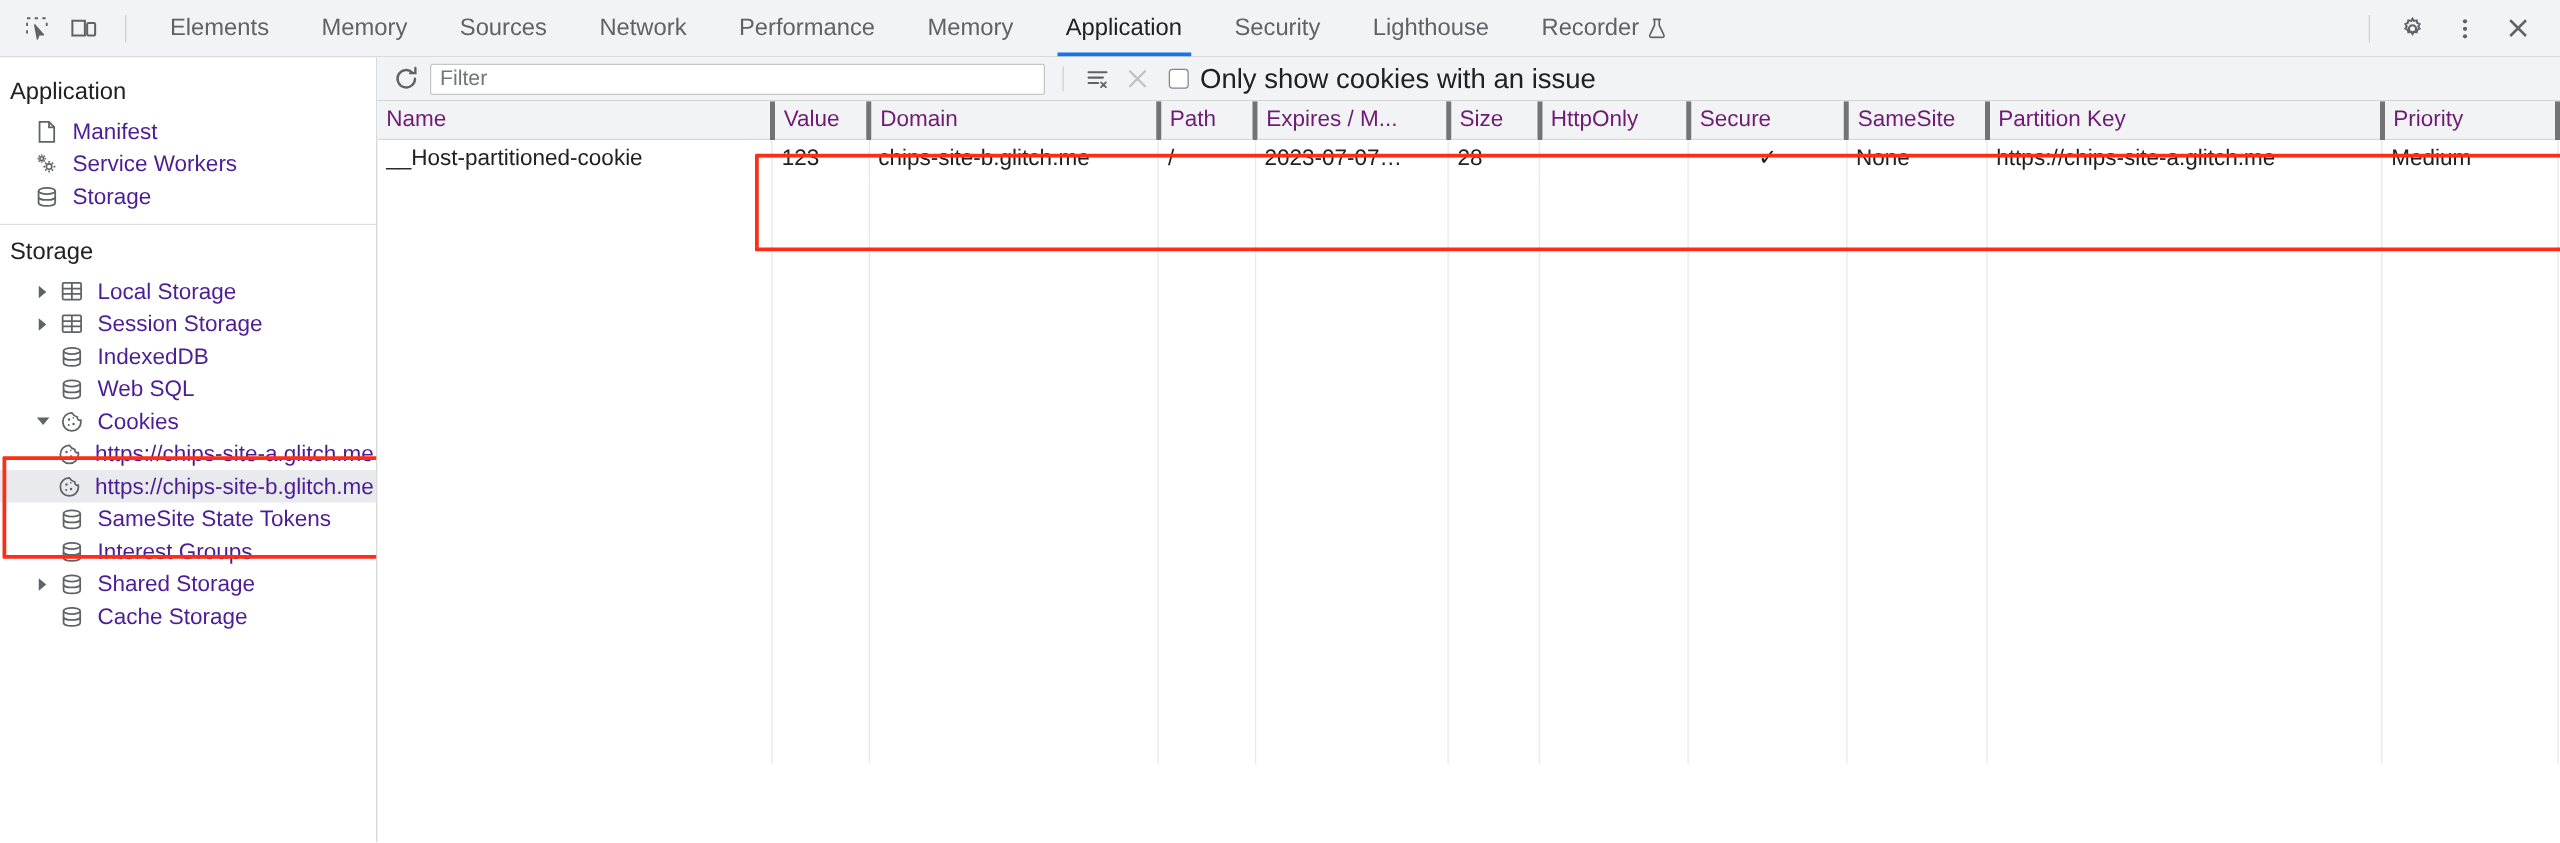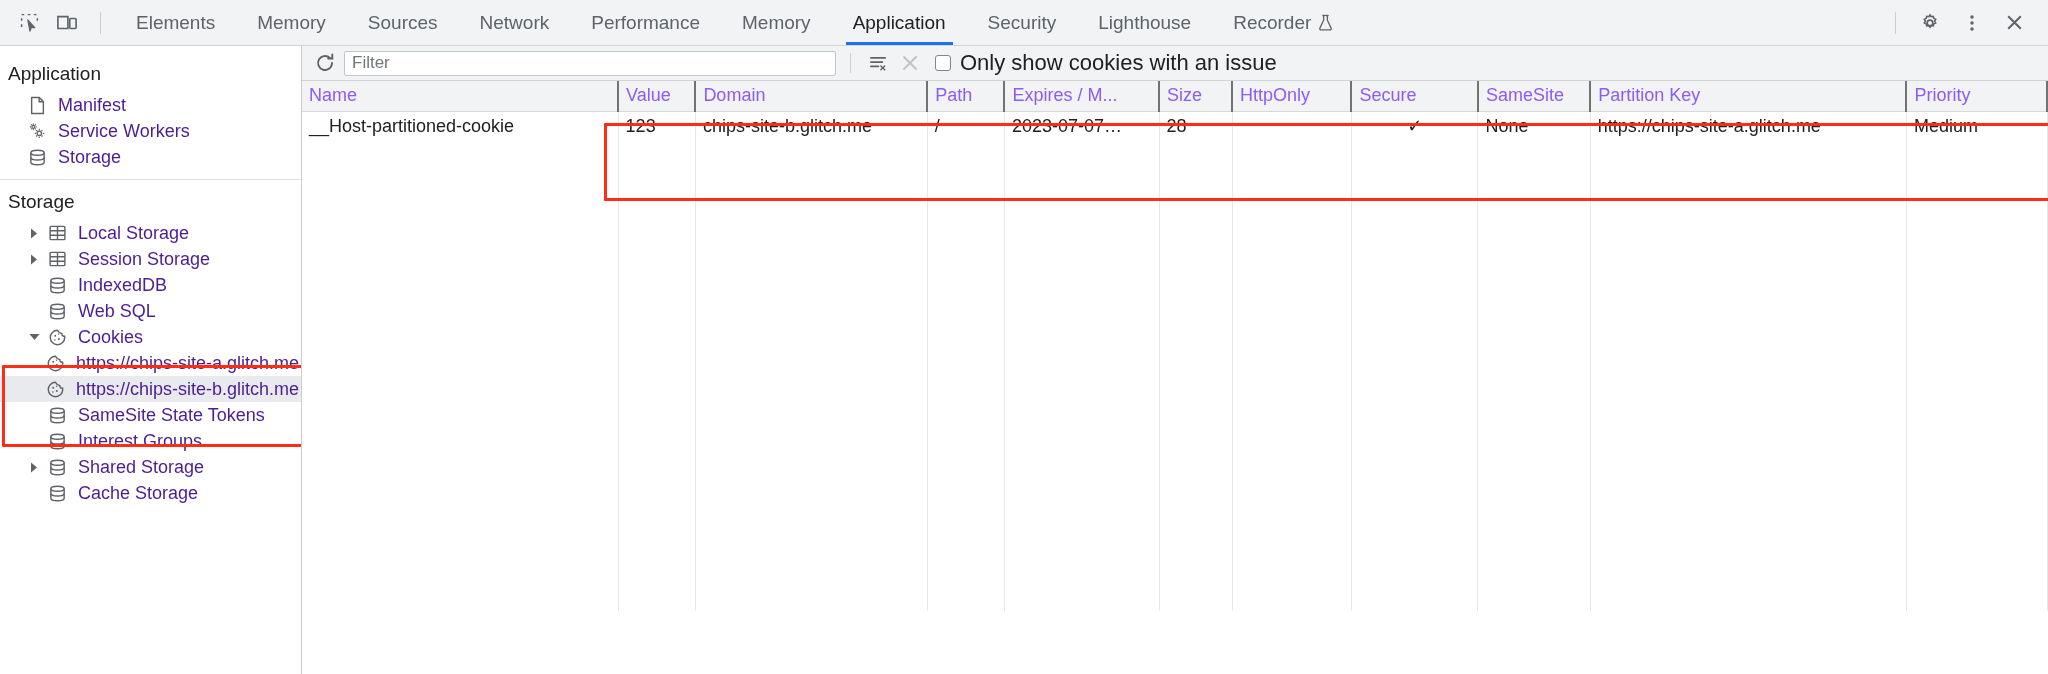"Name" table.cookies th { border-right: 2px solid #737373 -> 4px solid #737373; color: #8b5cf6 -> #701a75 }
